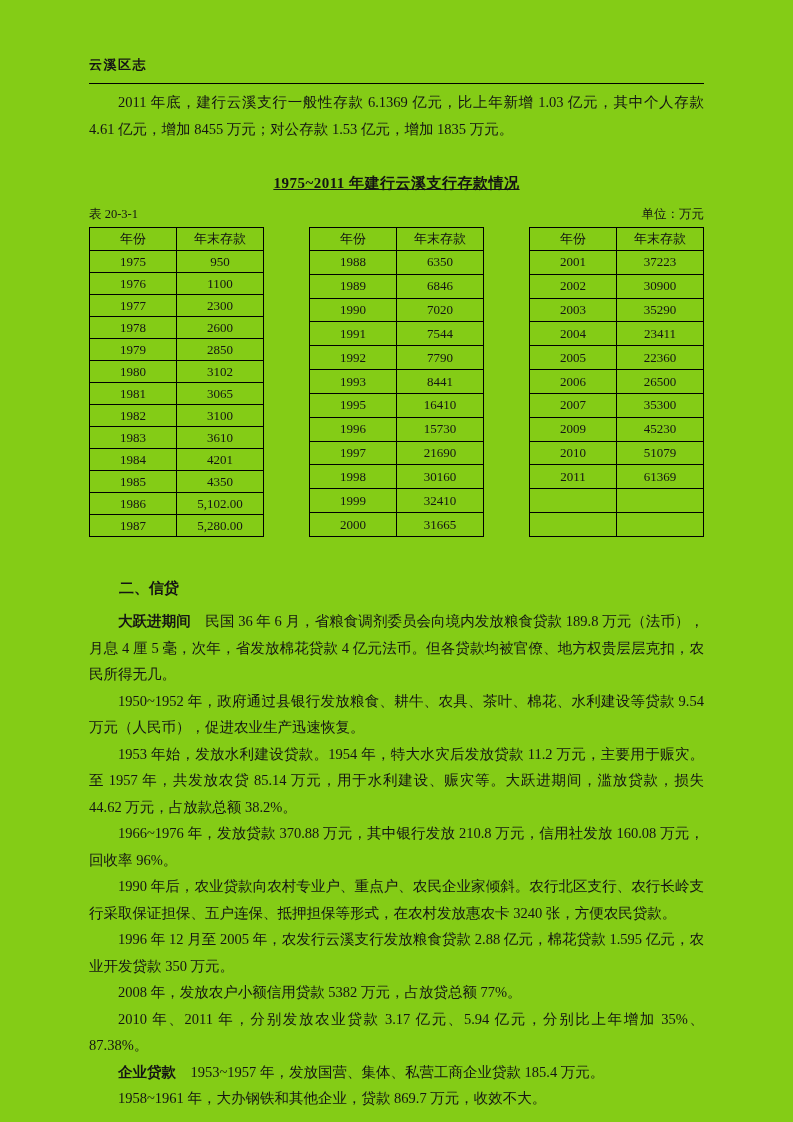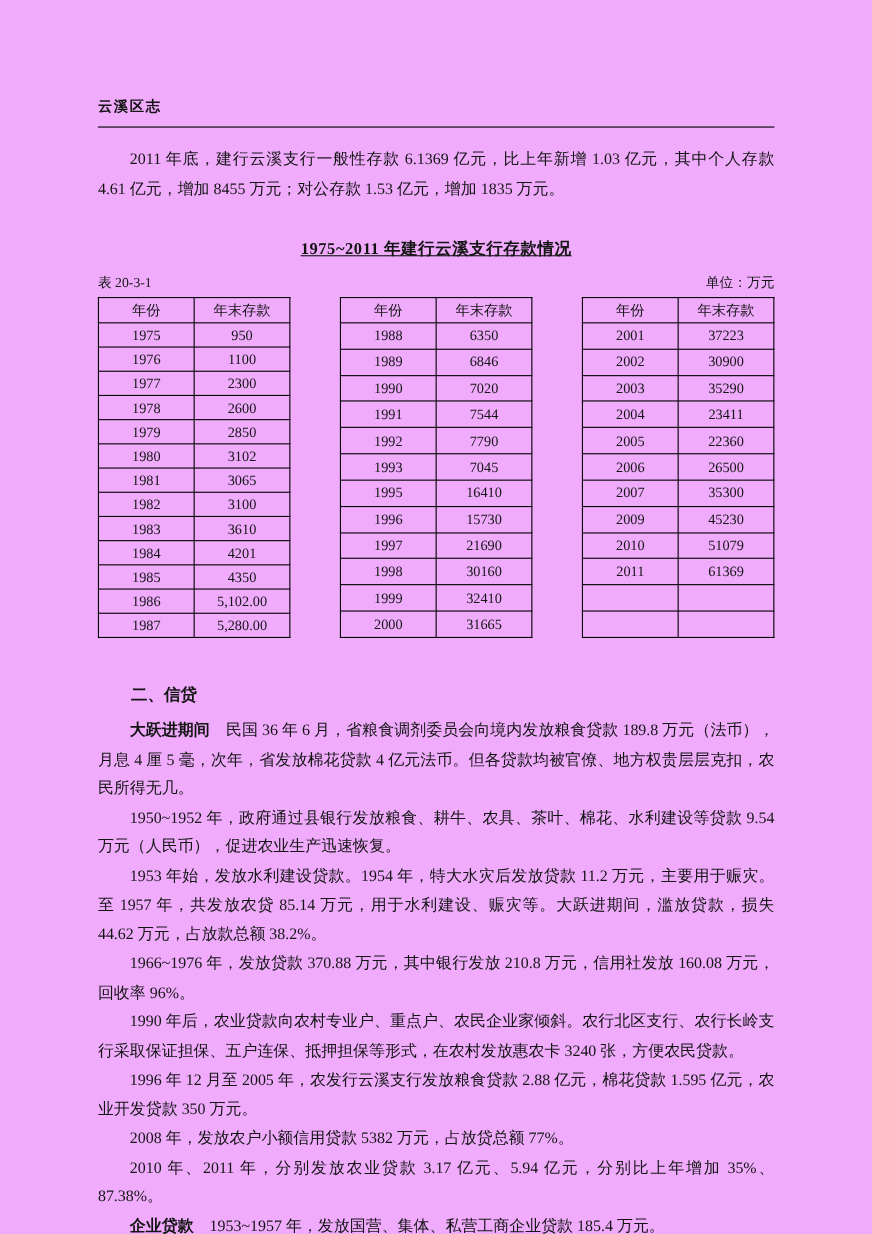"云溪区志" .page { background: #f0abfc -> #84cc16; padding: 88px 89px 0 89px -> 56px 89px 0 89px }
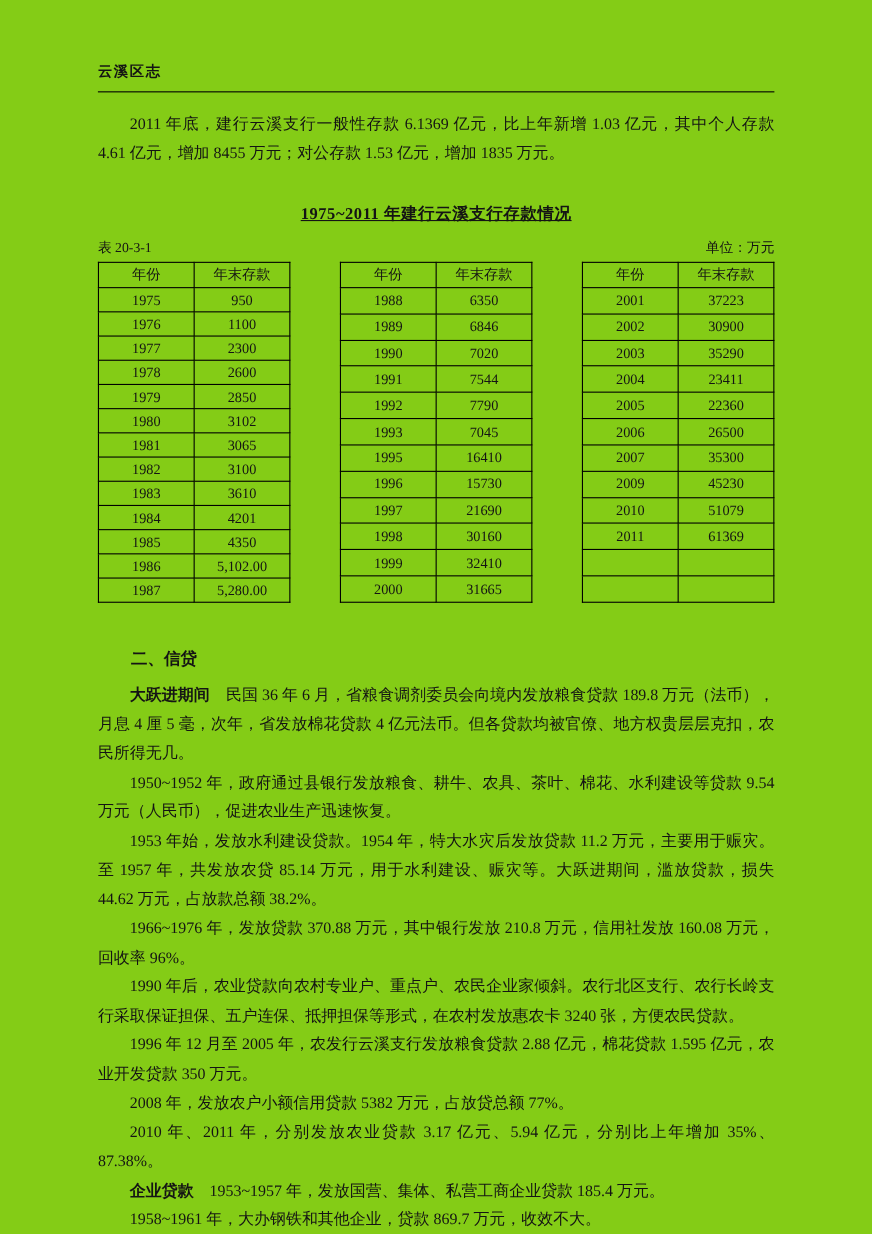"2011 年底，建行云溪支行一般性存款 6.1369 亿元，比上年新增 1.03" .intro { margin-top: 16px -> 5px }
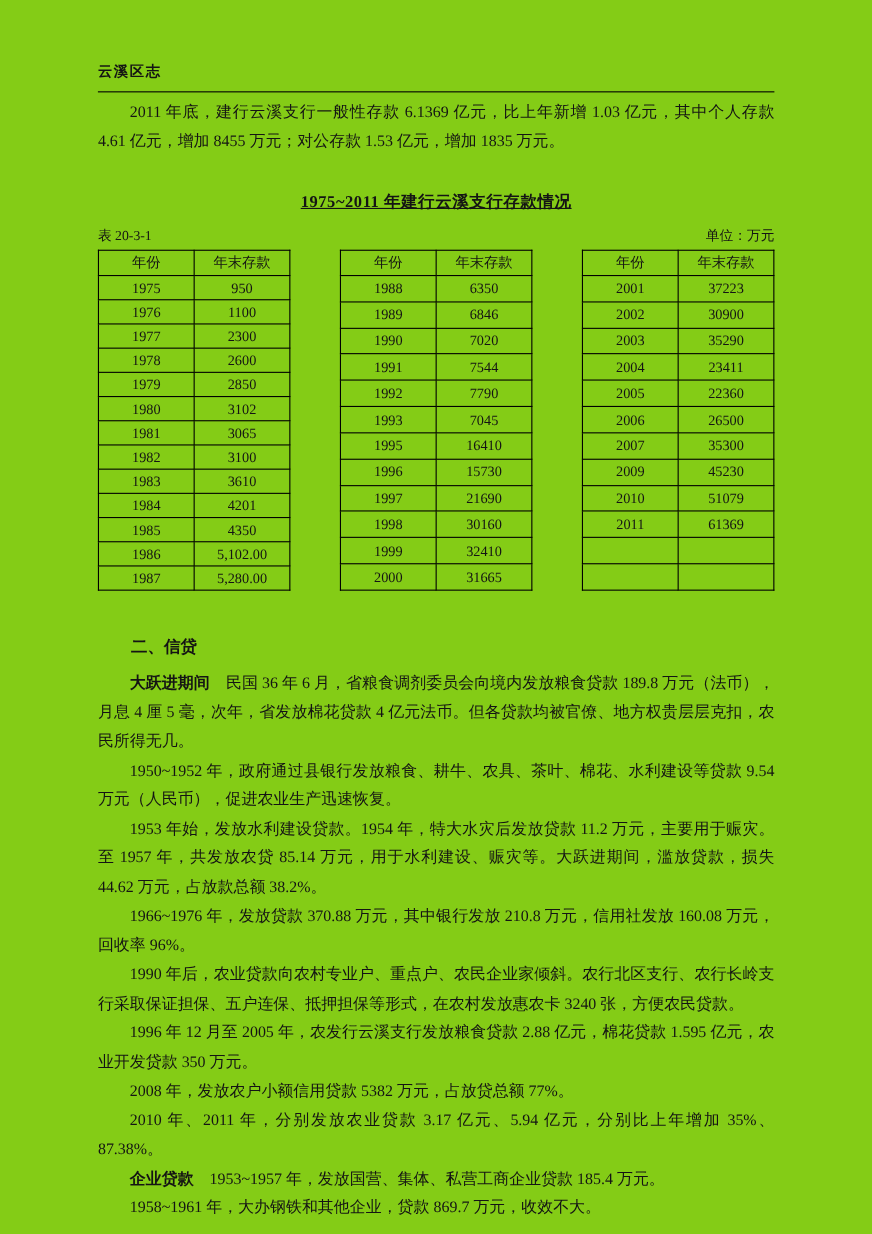"7045" td { text: 7045 -> 8441 }
